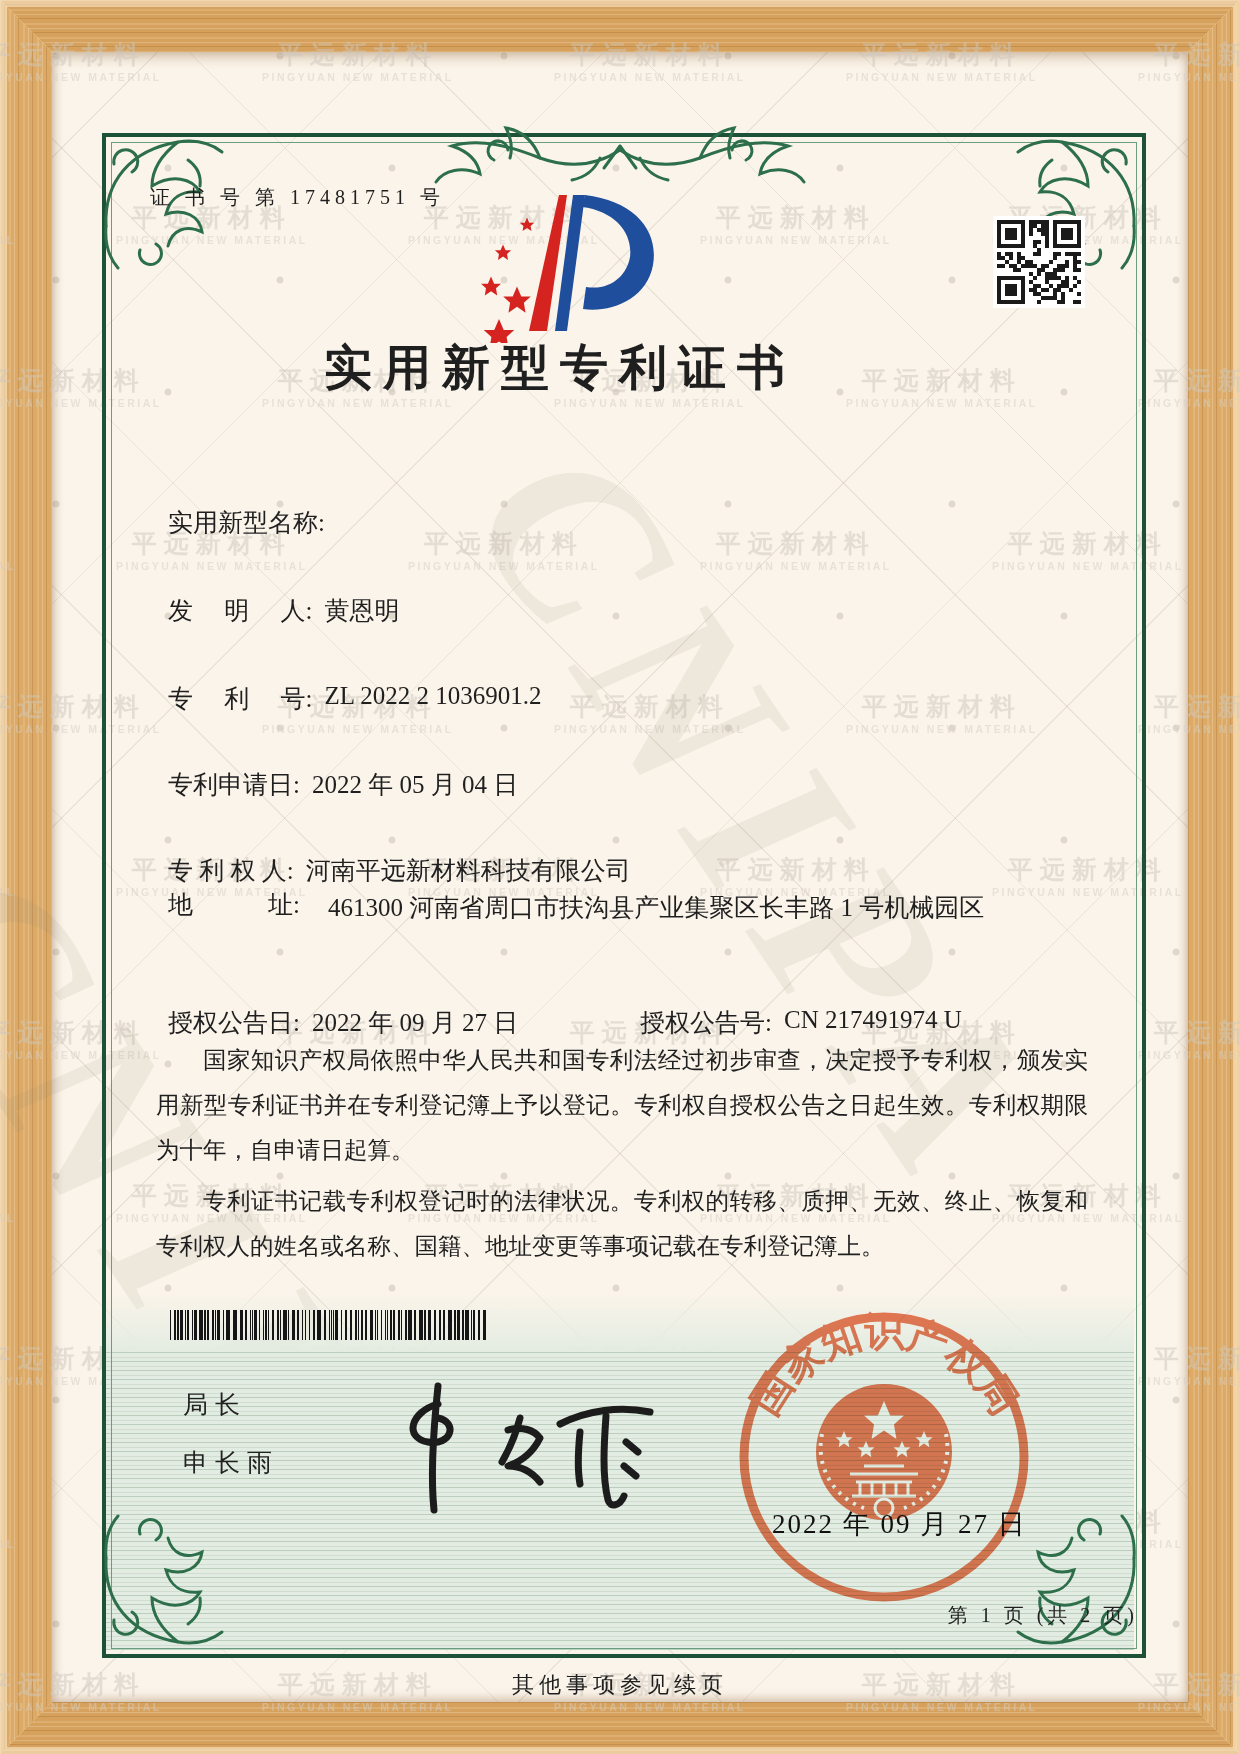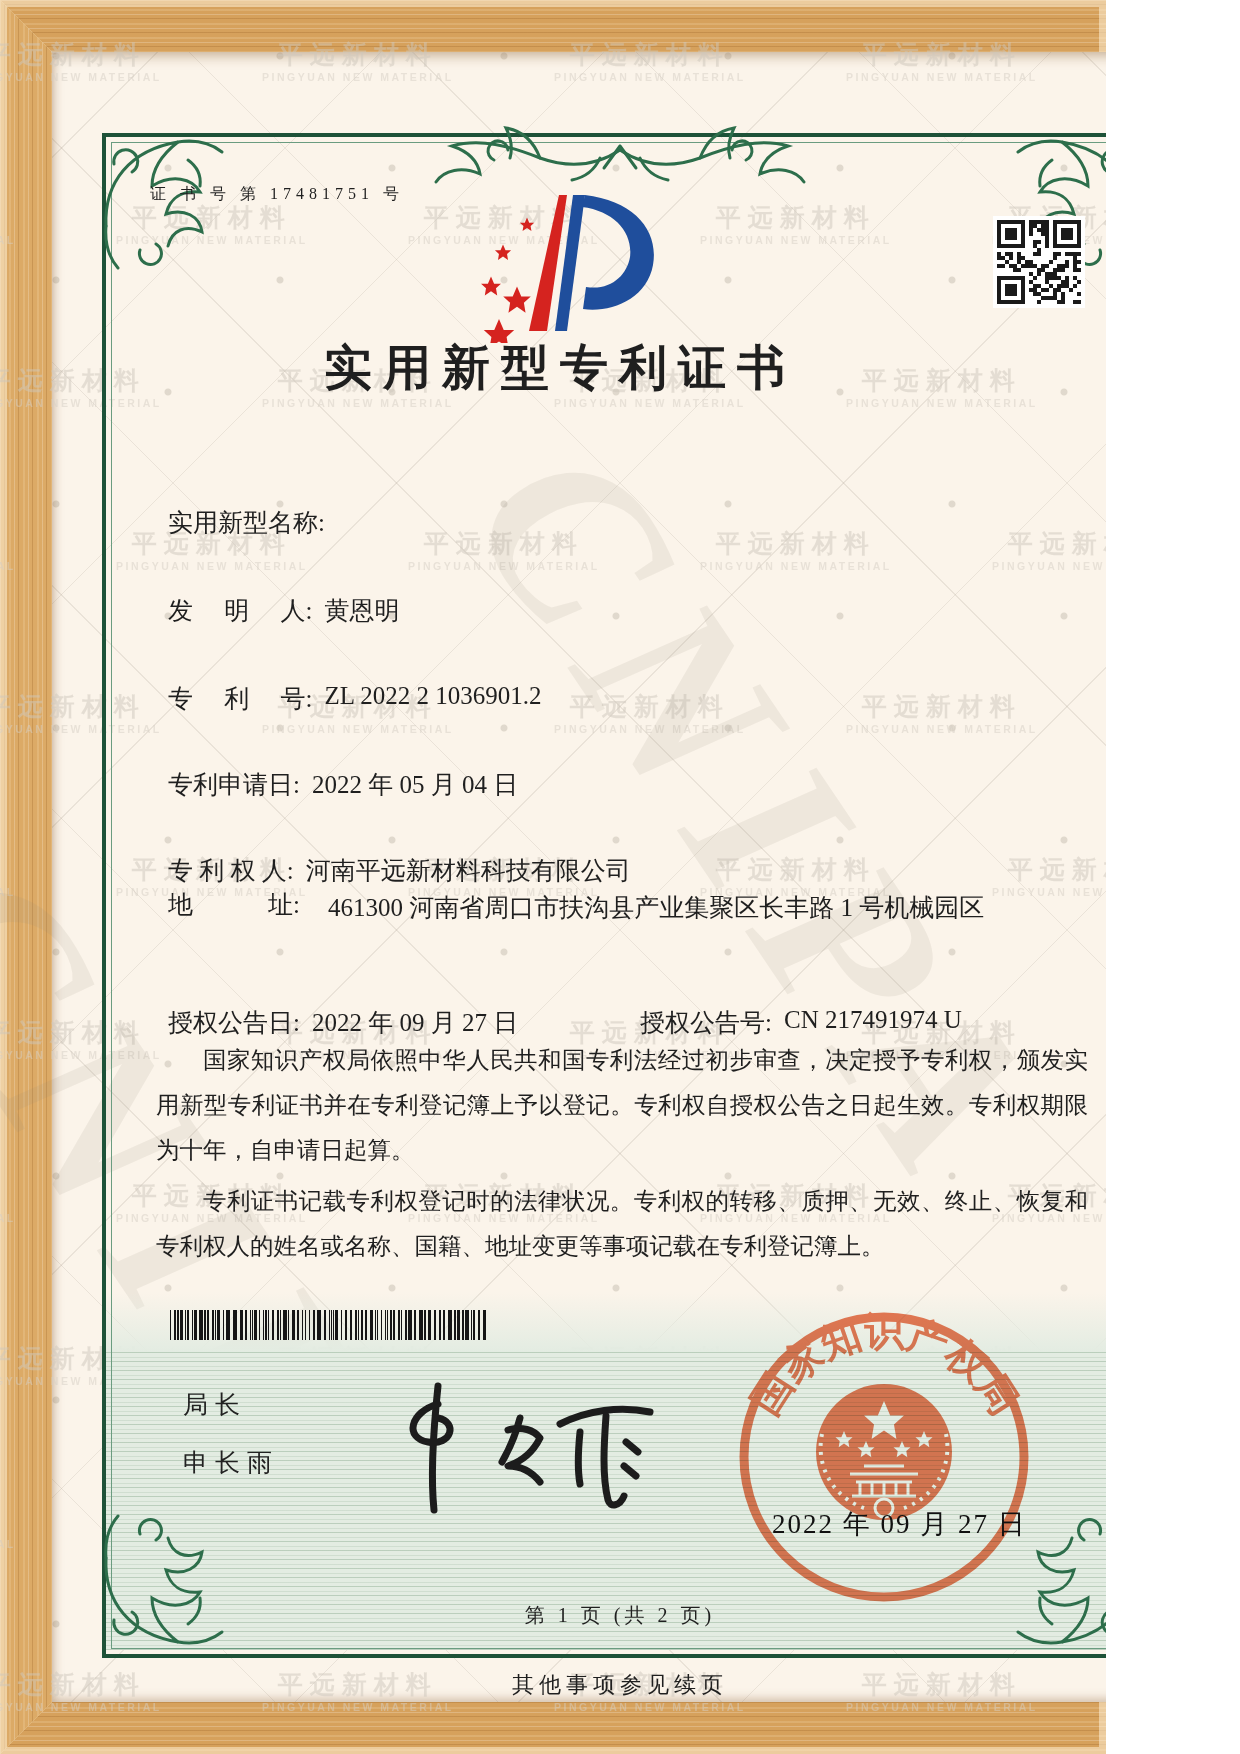"平远新材料" .page { width: 1106px -> 1240px }
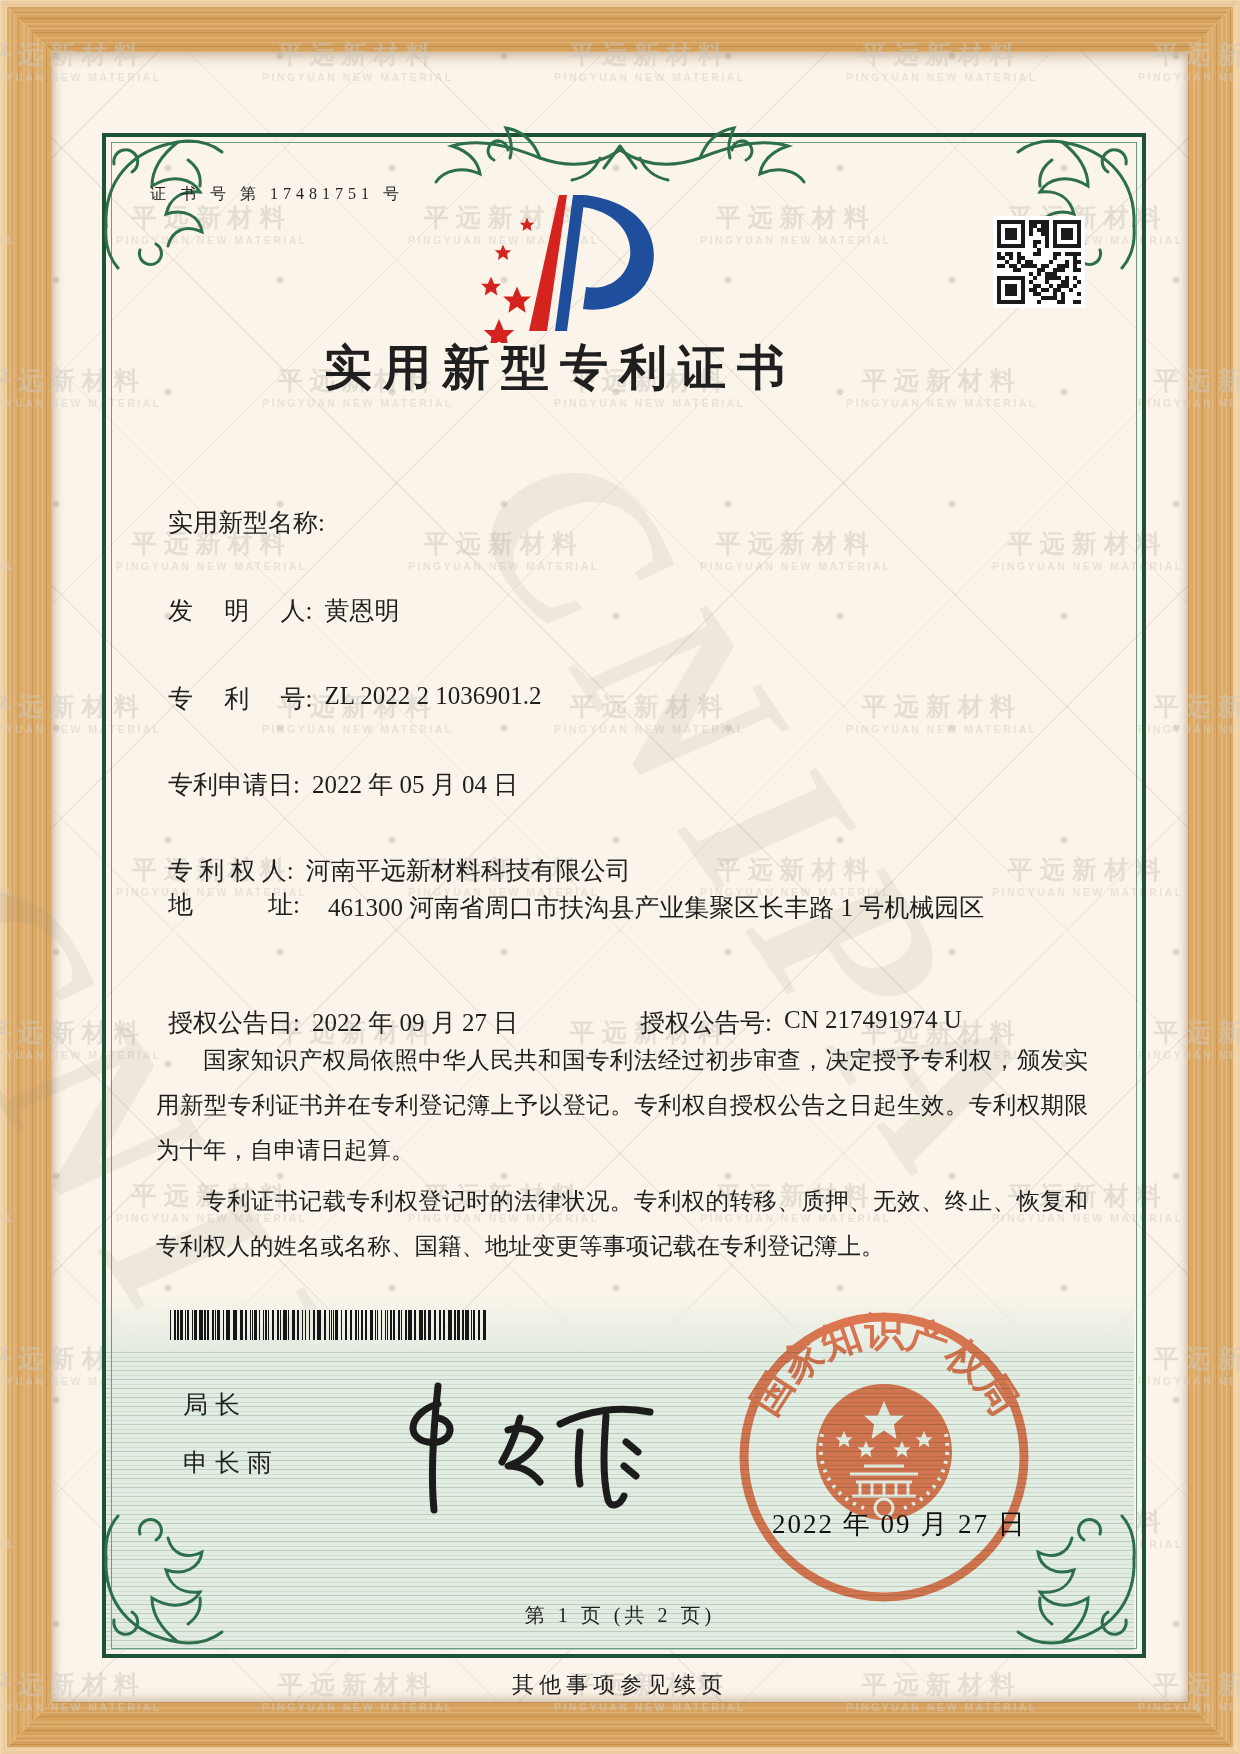"证 书 号 第 17481751" .cert-no { font-size: 16px -> 20px }
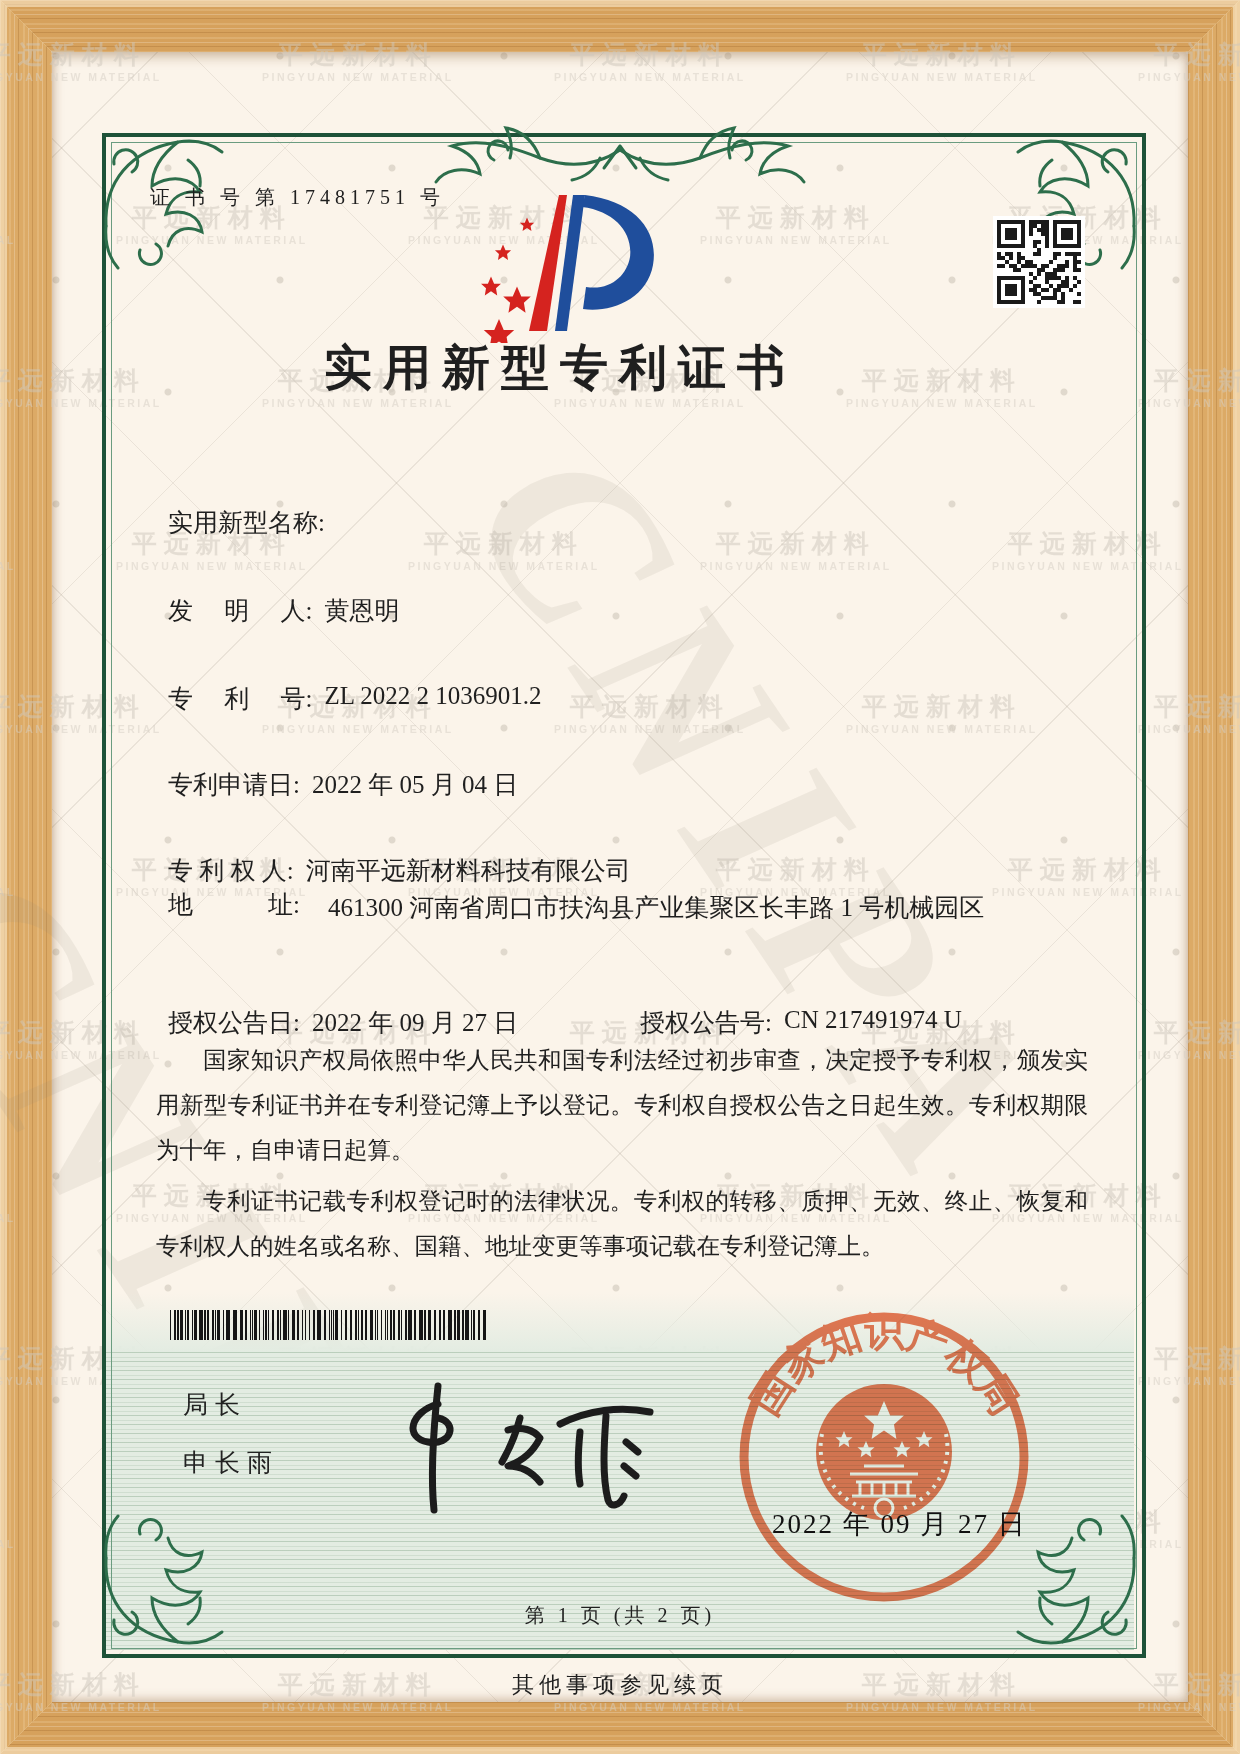"第 1 页 (共 2" .page-footer { text-align: center -> right }
